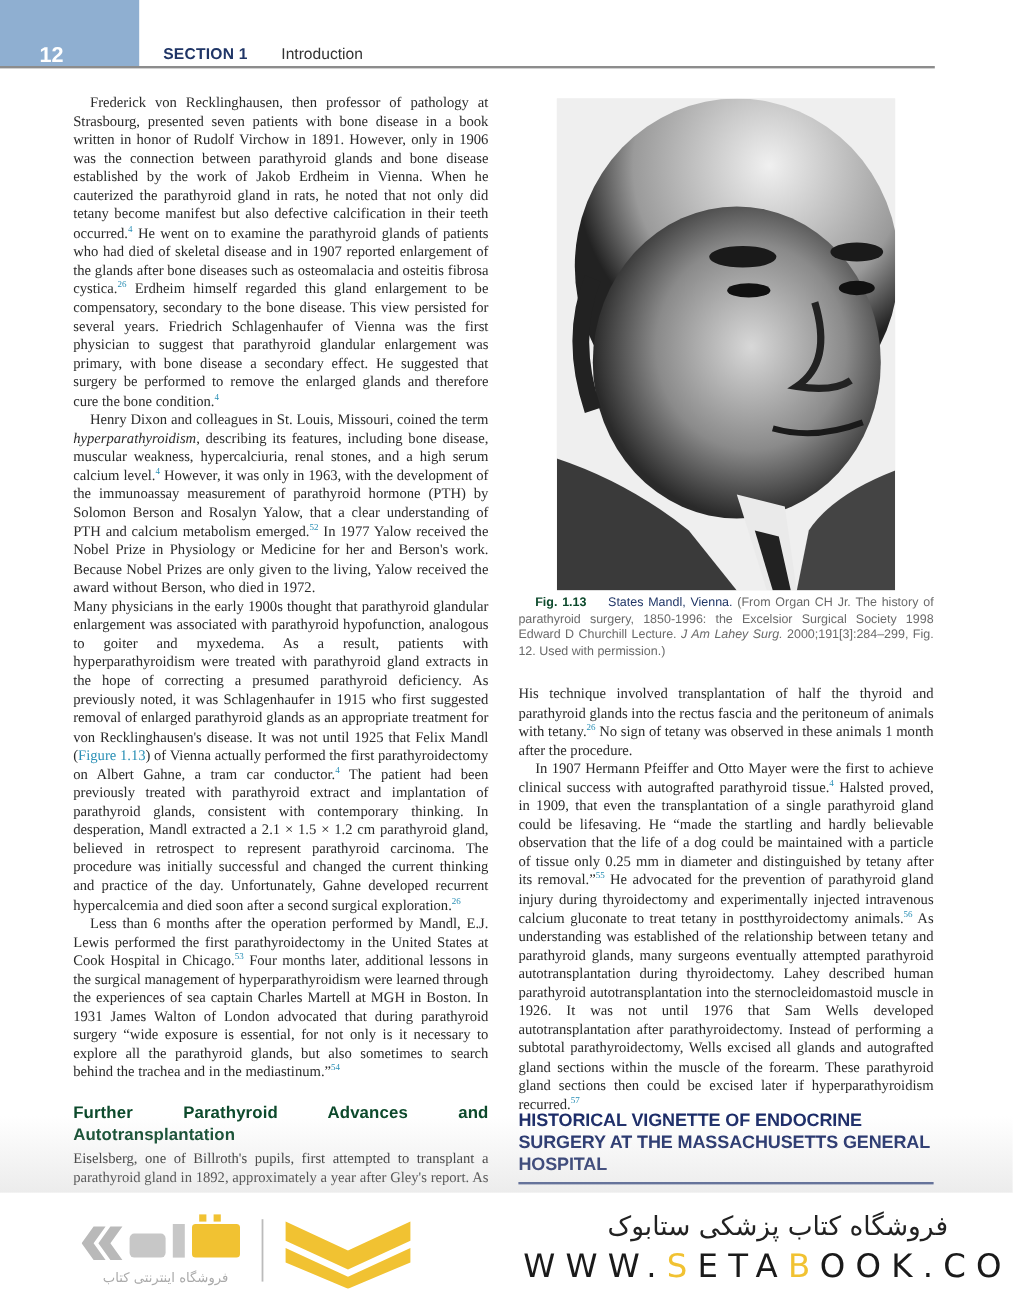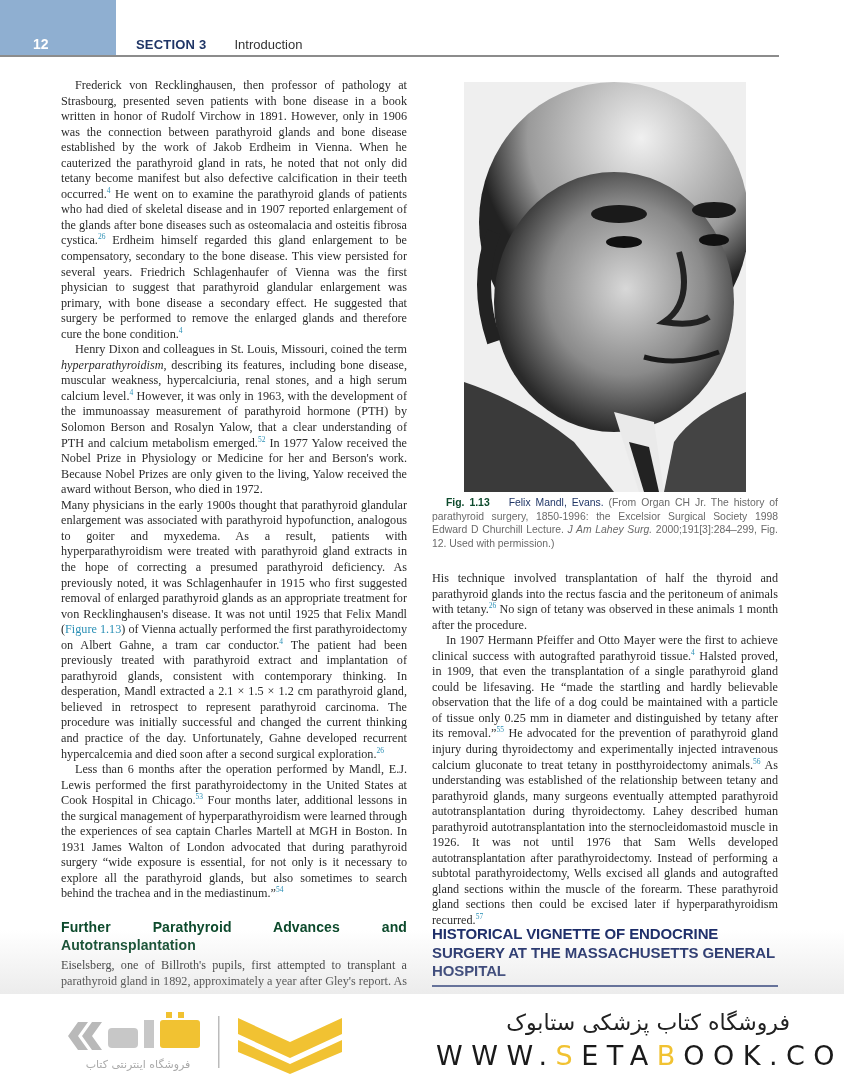"12" .hdr-num { font-size: 14px -> 18px }
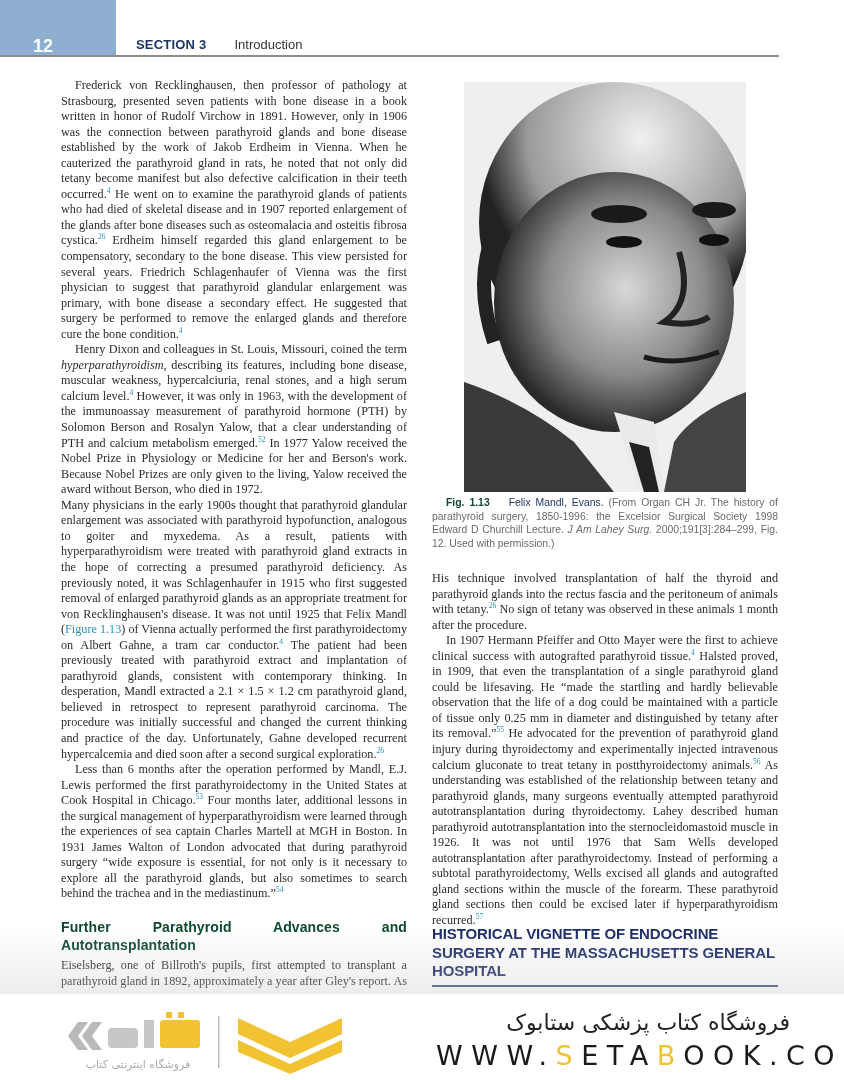"SECTION 3" b { text: 3 -> 1 }
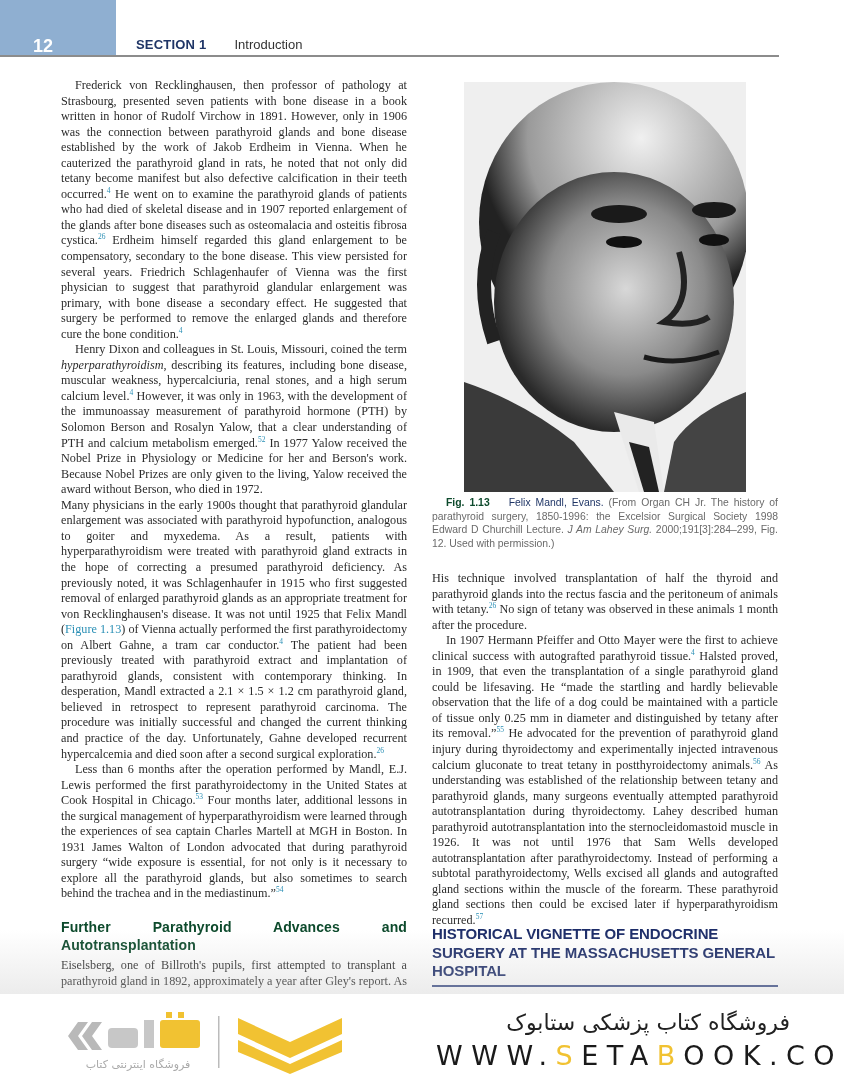"Felix Mandl, Evans." b { text: Felix Mandl, Evans -> States Mandl, Vienna }
